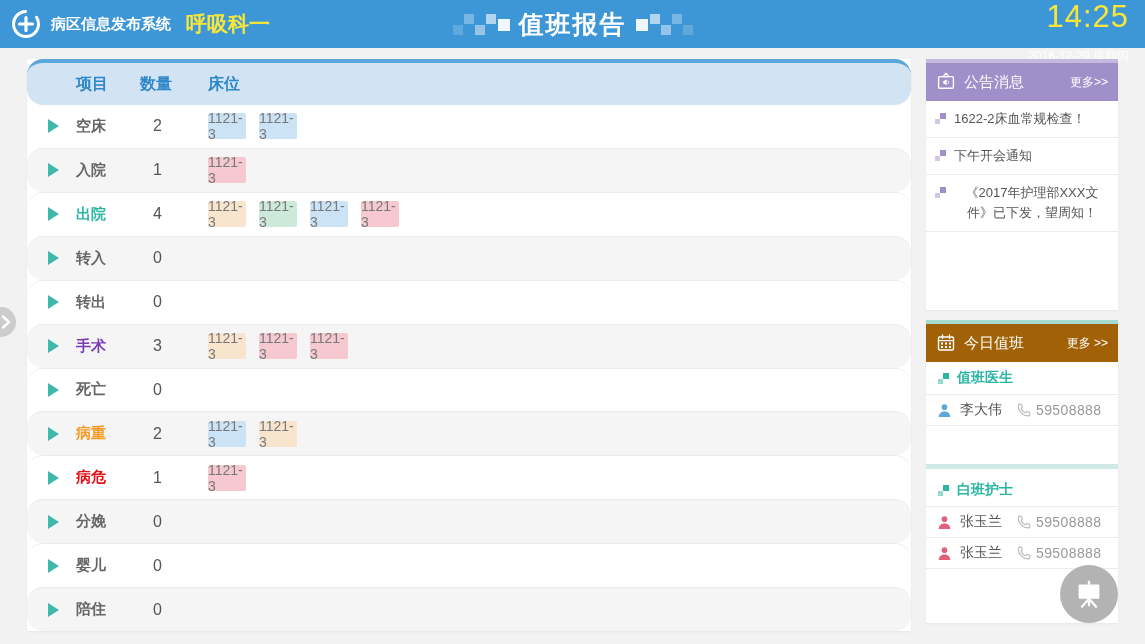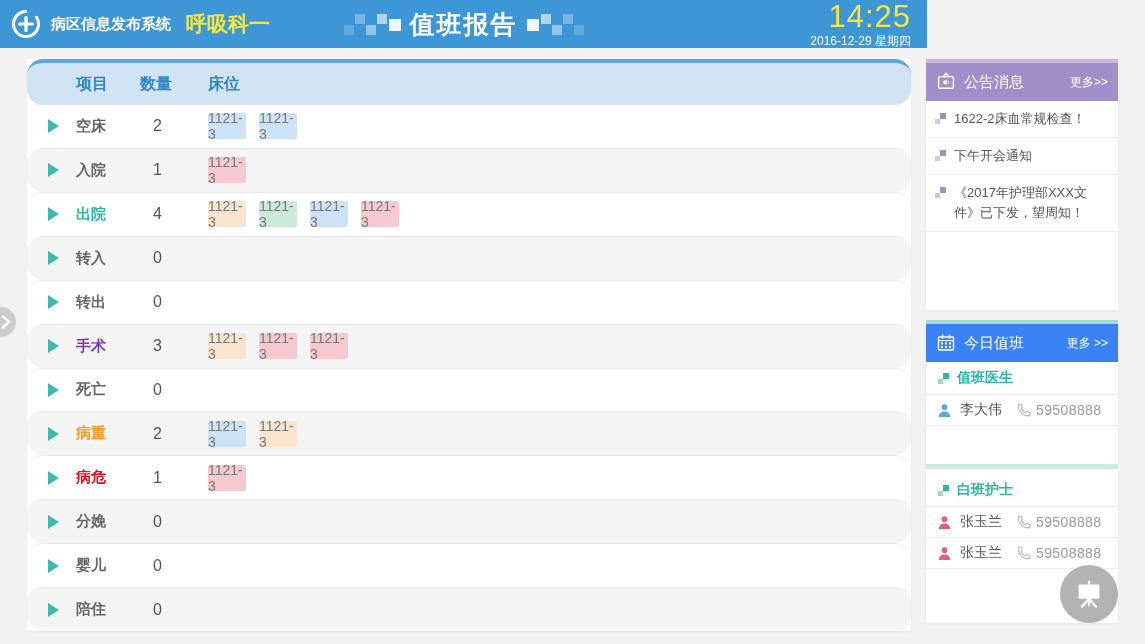"病区信息发布系统" .topbar { width: 927px -> 1145px }
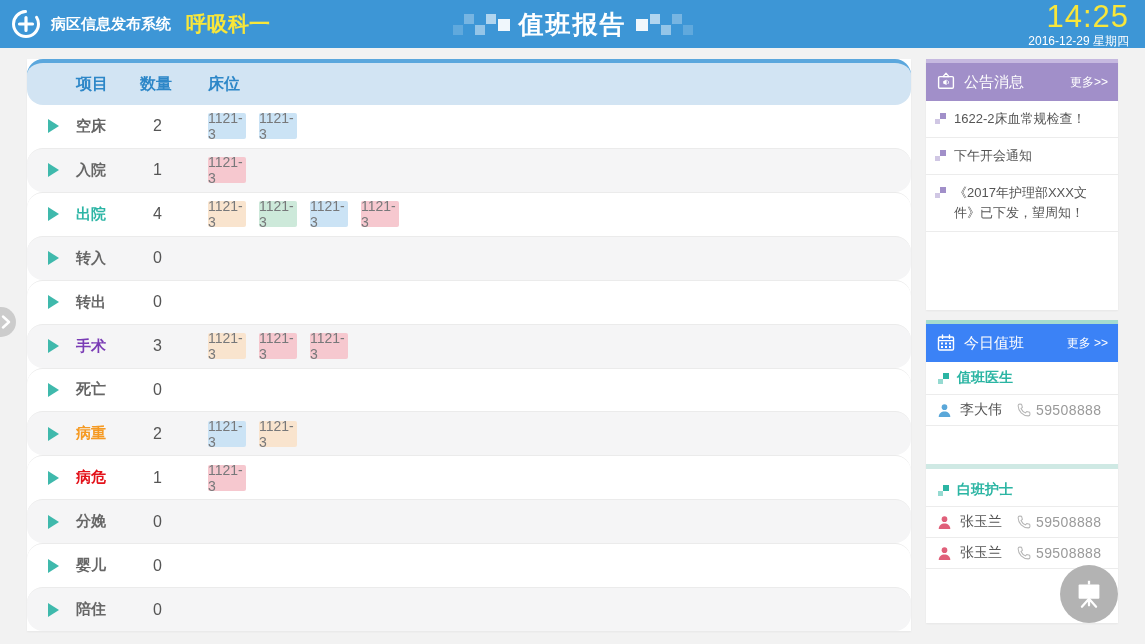"2016-12-29 星期四" .clock-date { margin-top: 3px -> 18px }
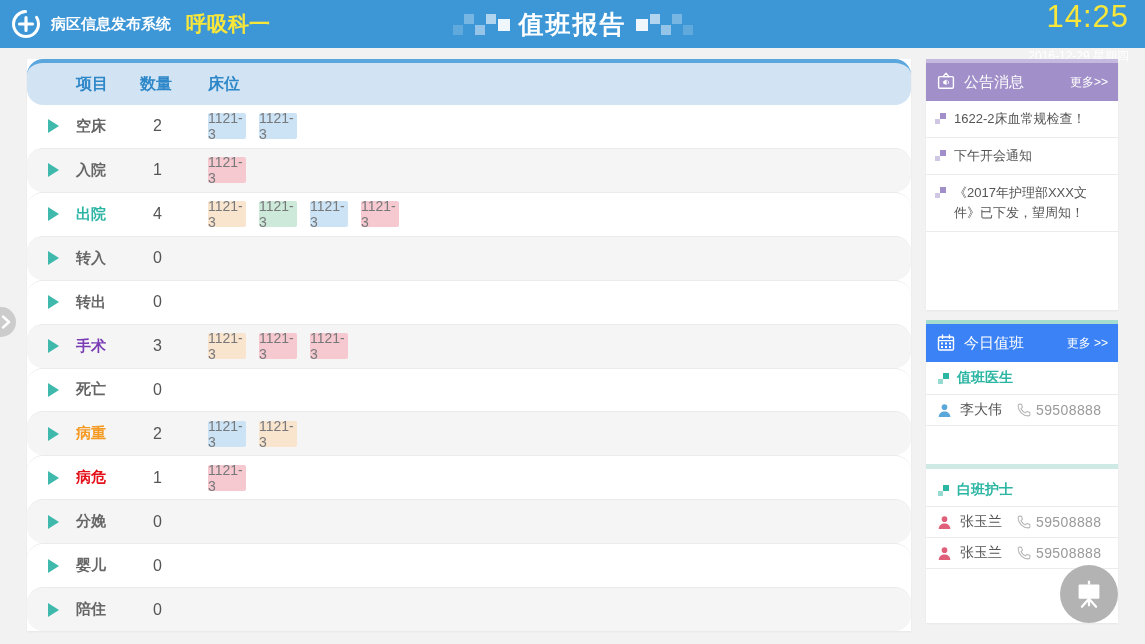"公告消息" .announce-panel { text-align: none -> center }
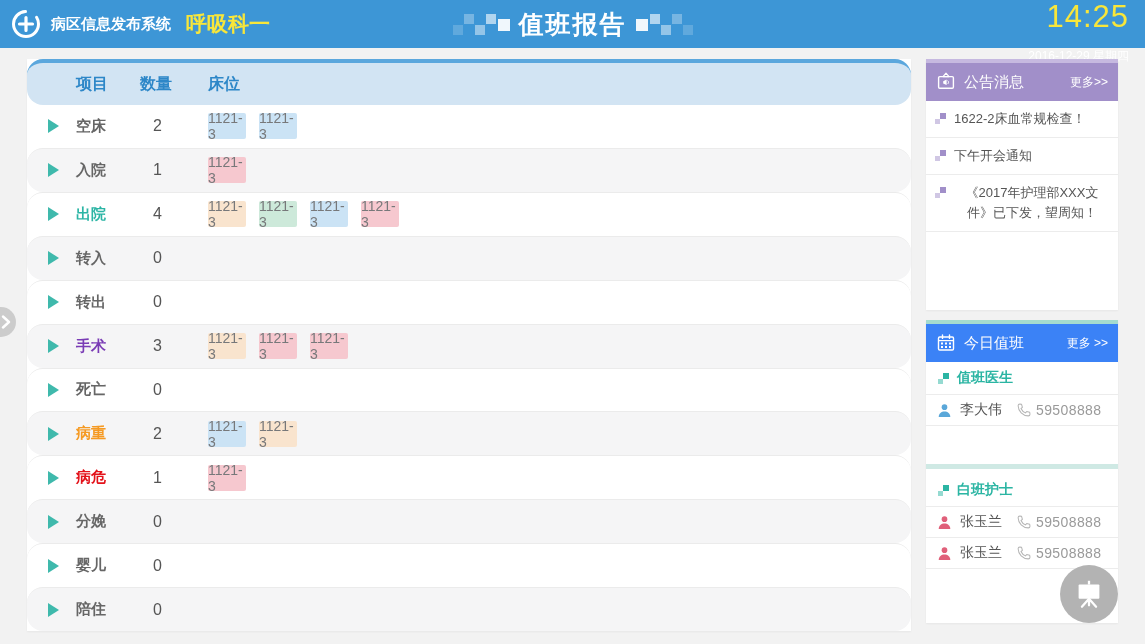"今日值班" .panel-head.teal { background: #3b82f6 -> #a16207 }
